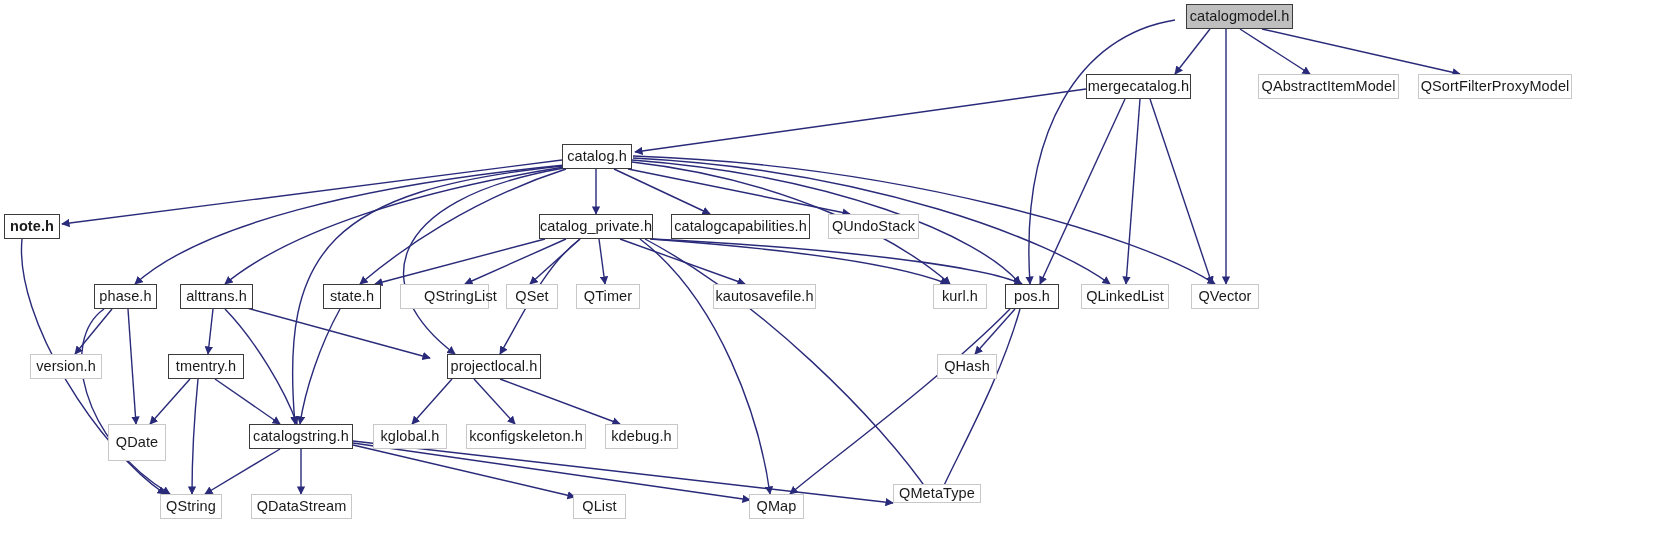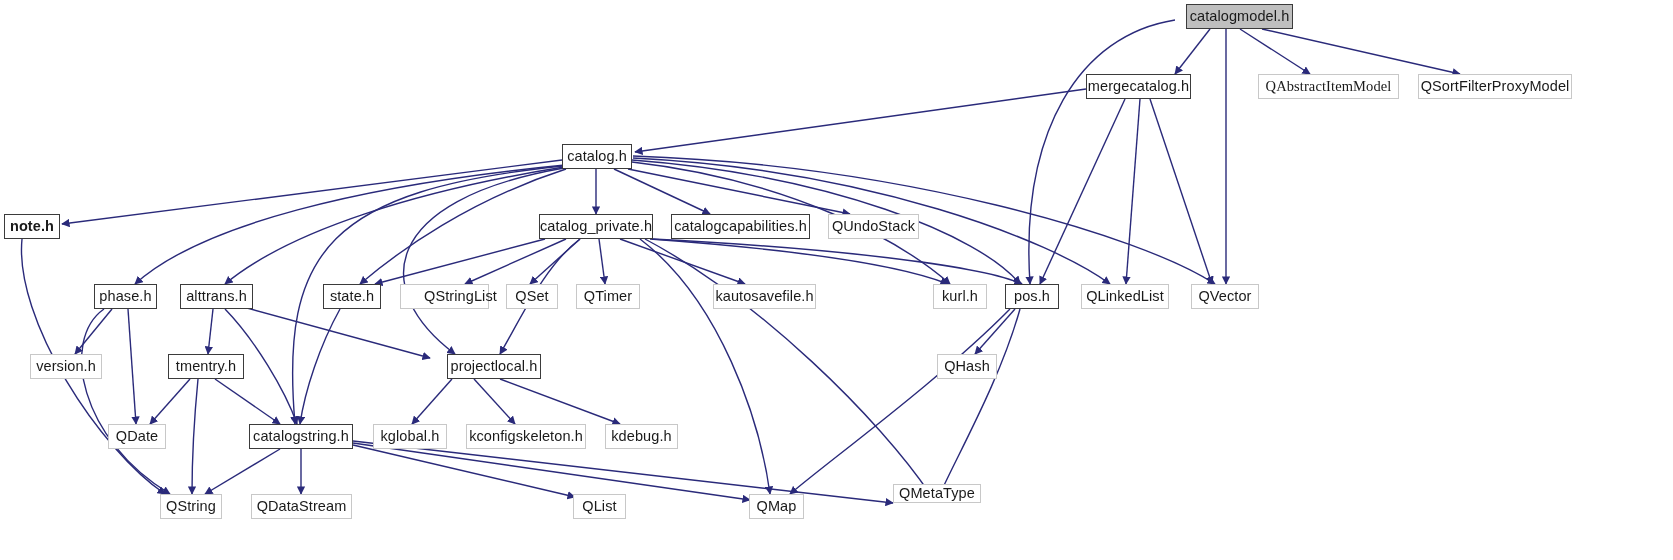"QAbstractItemModel" div.node { font-family: Liberation Serif, serif -> none }
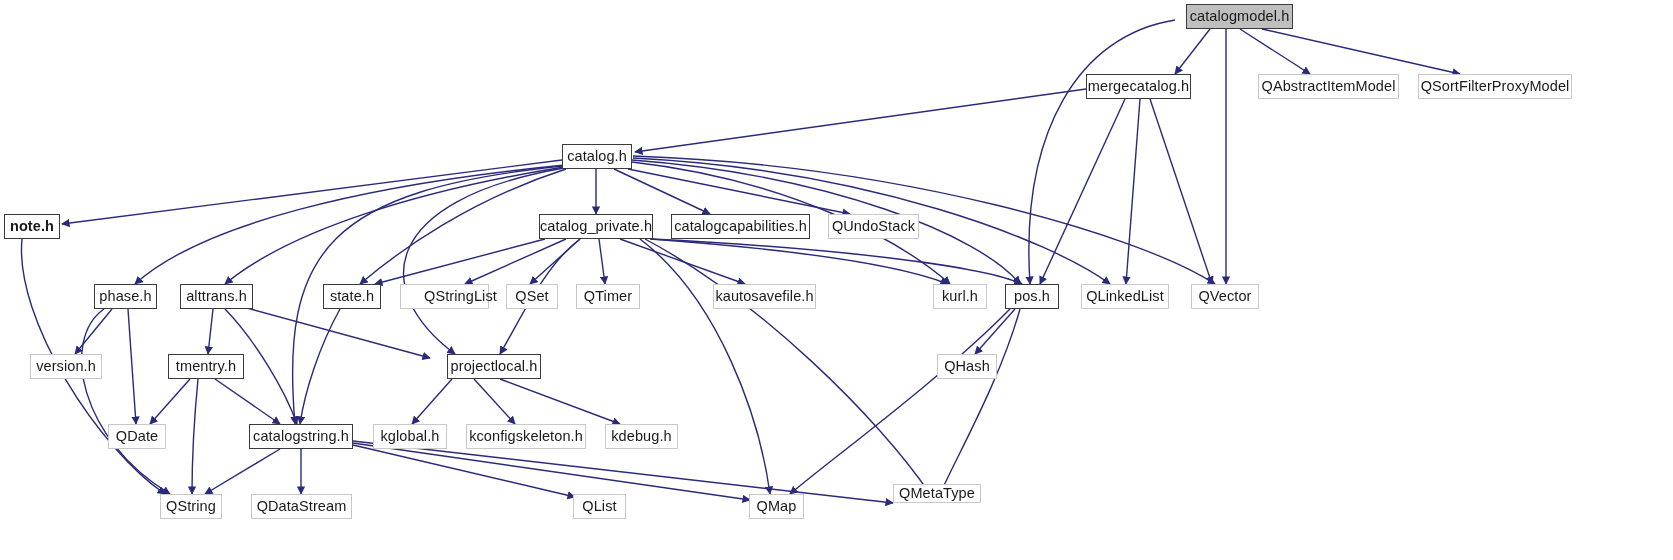"QDate" div.node { height: 25px -> 37px }
